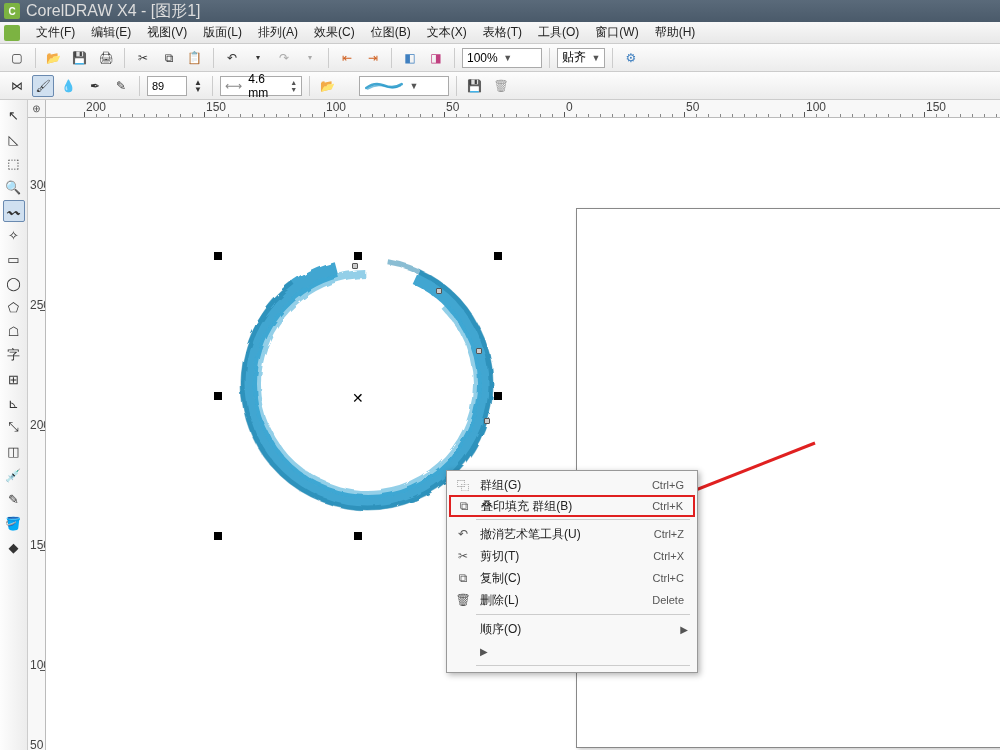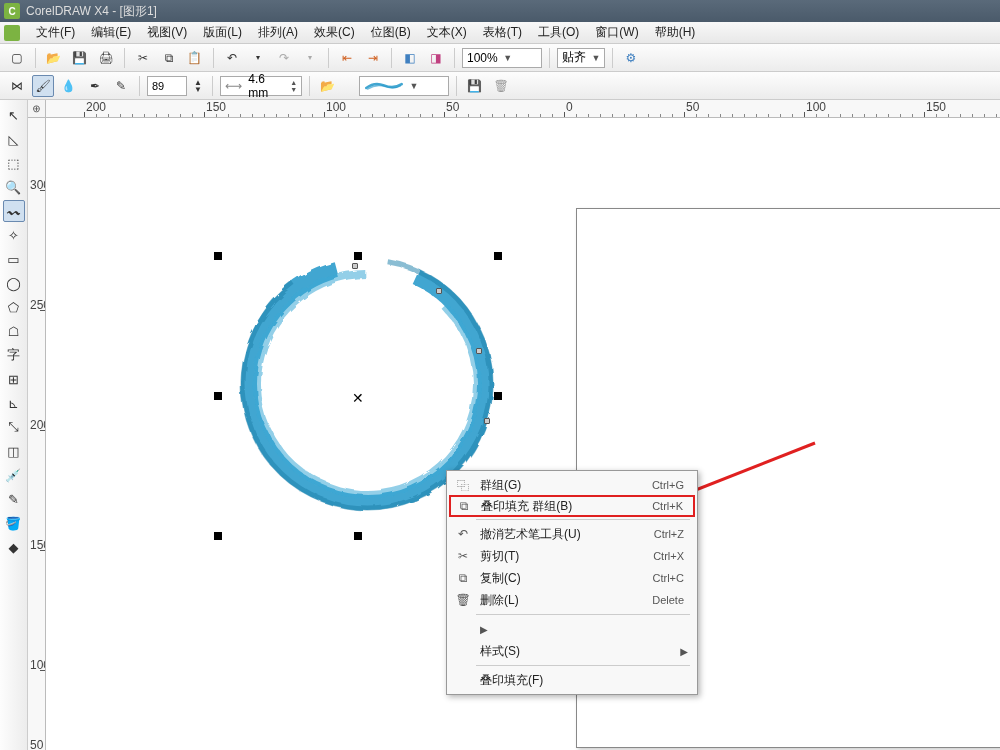"CorelDRAW X4 - [图形1]" .titlebar .title { font-size: 12px -> 16px }
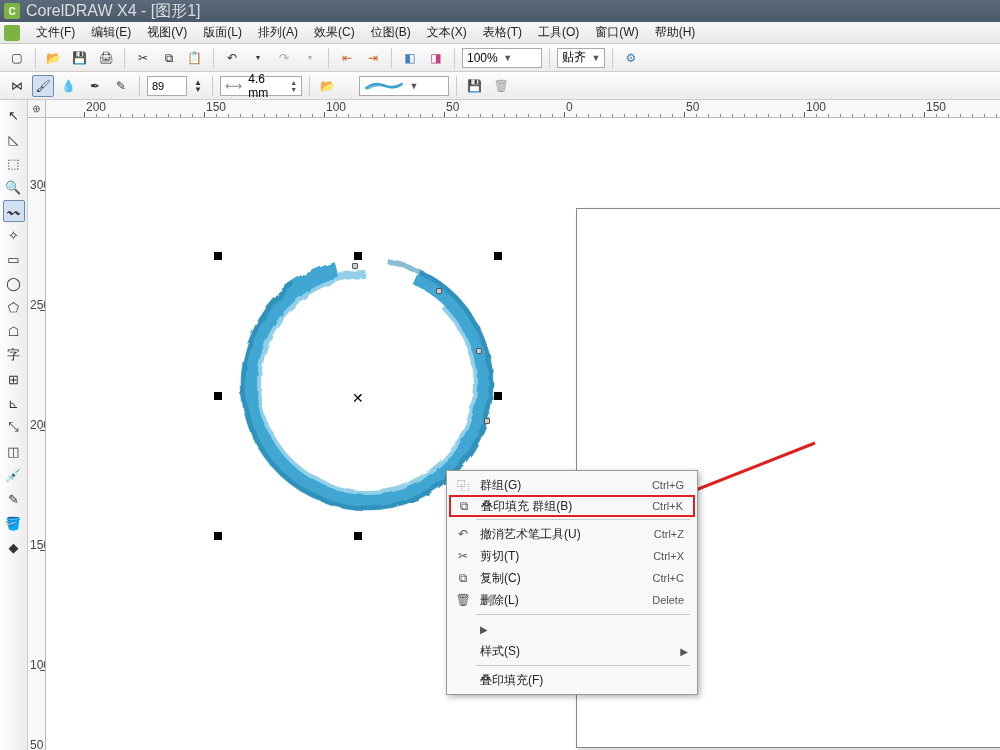"顺序(O)" span.lbl { html: none -> <span>顺序(O)</span> }
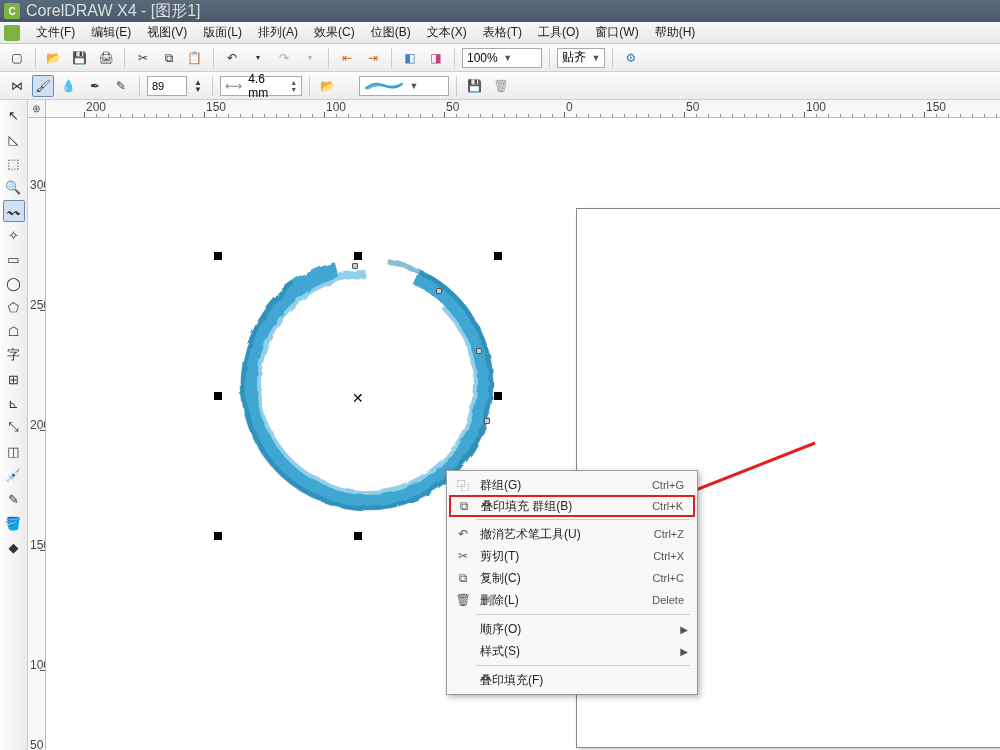"样式(S)" span.lbl { html: <span>样式(S)</span> -> none }
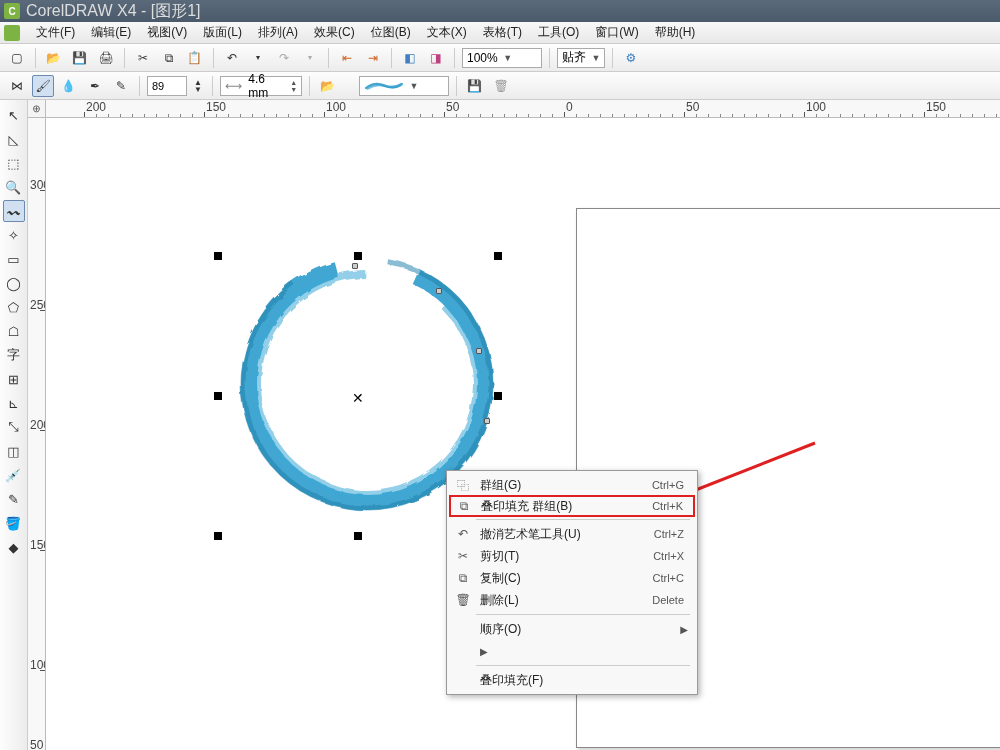"叠印填充(F)" div.row { html: <div> <span></span> <span>叠印填充(F)</span> </div> -> none }
